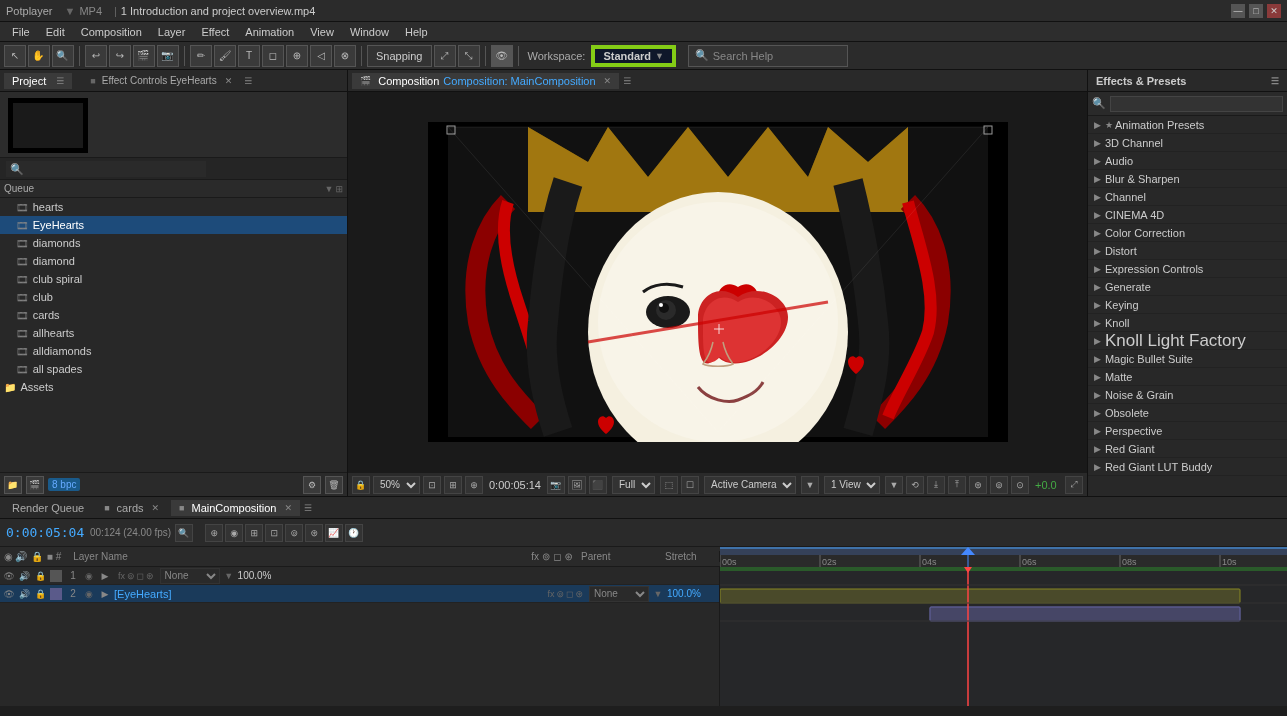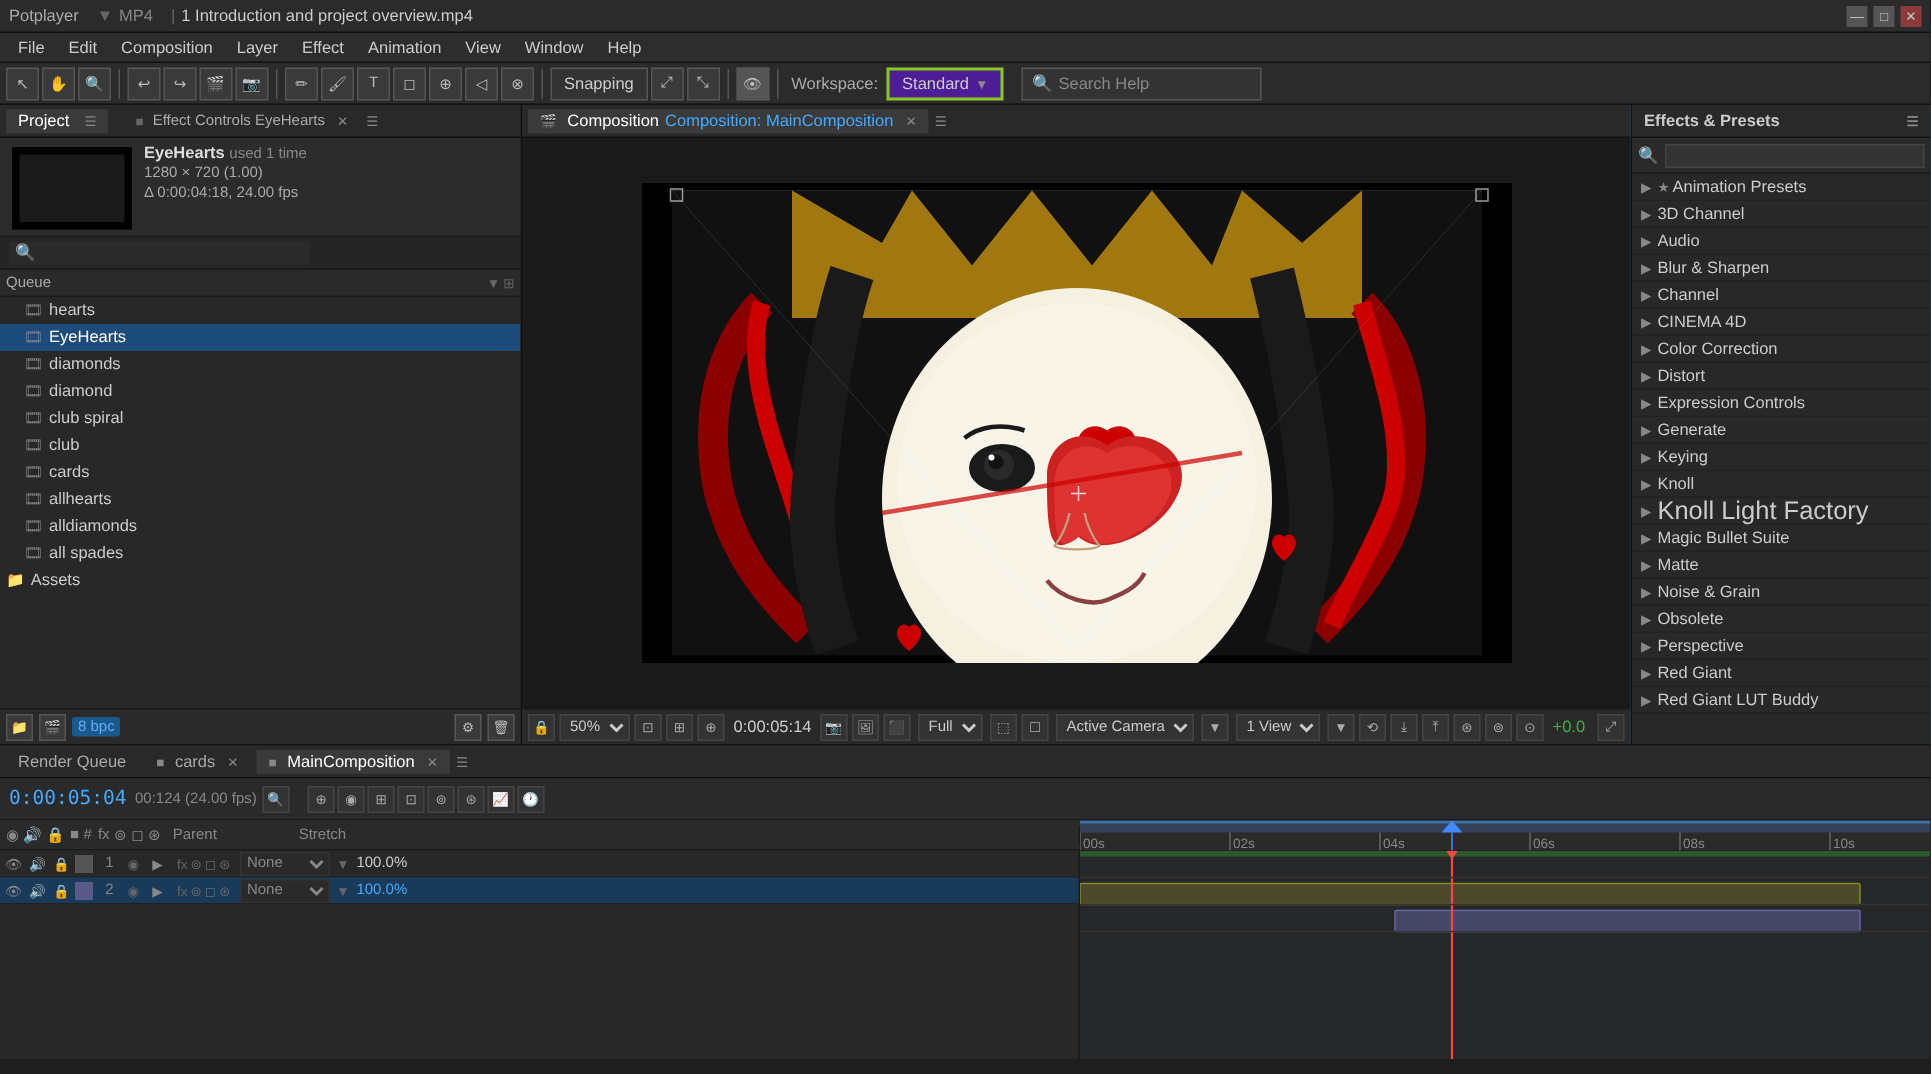"Standard" div { background: #4c1d95 -> #0f172a; border: 2px solid #84cc16 -> 4px solid #84cc16; font-weight: none -> bold }
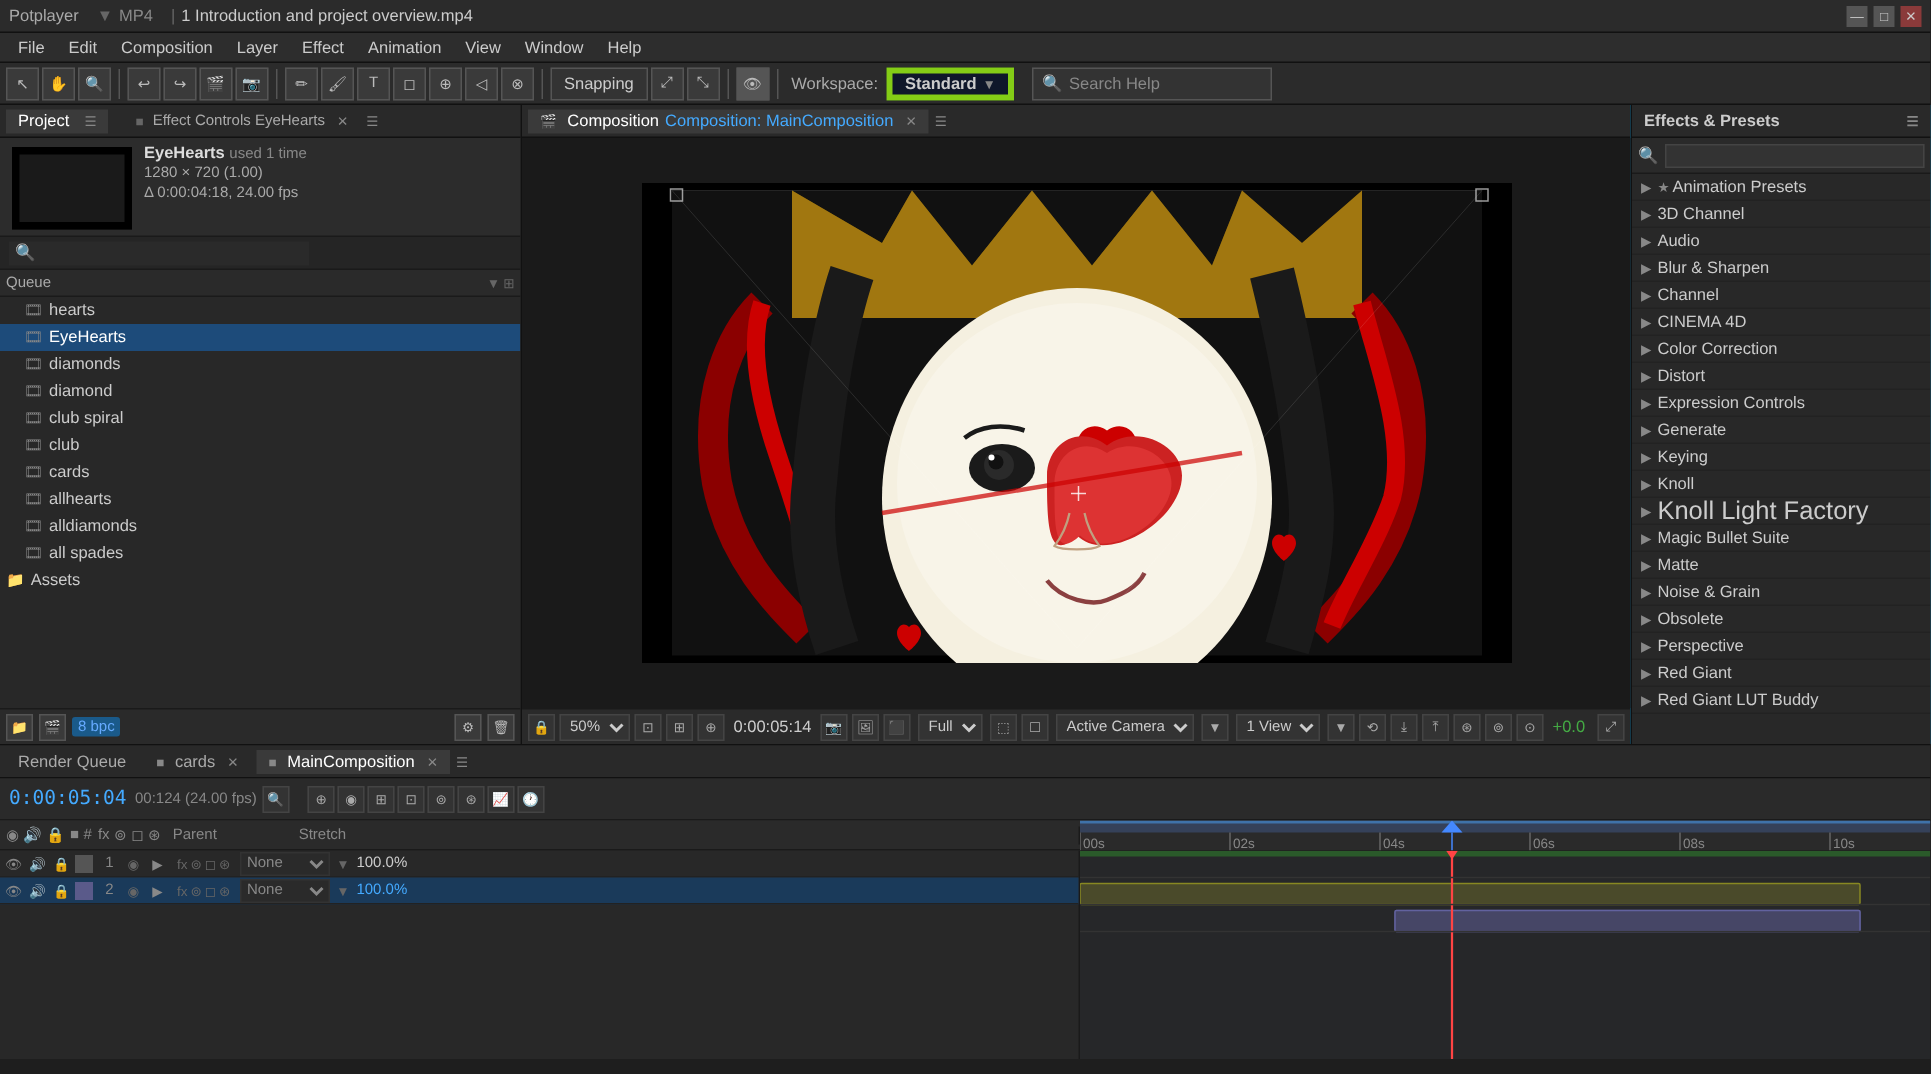"EyeHearts used 1 time" div { html: <div> <div> <span>EyeHearts</span> <span>used 1 time</span> </div> <div>1280 × 720 (1.00)</div> <div>Δ 0:00:04:18, 24.00 fps</div> </div> -> none }
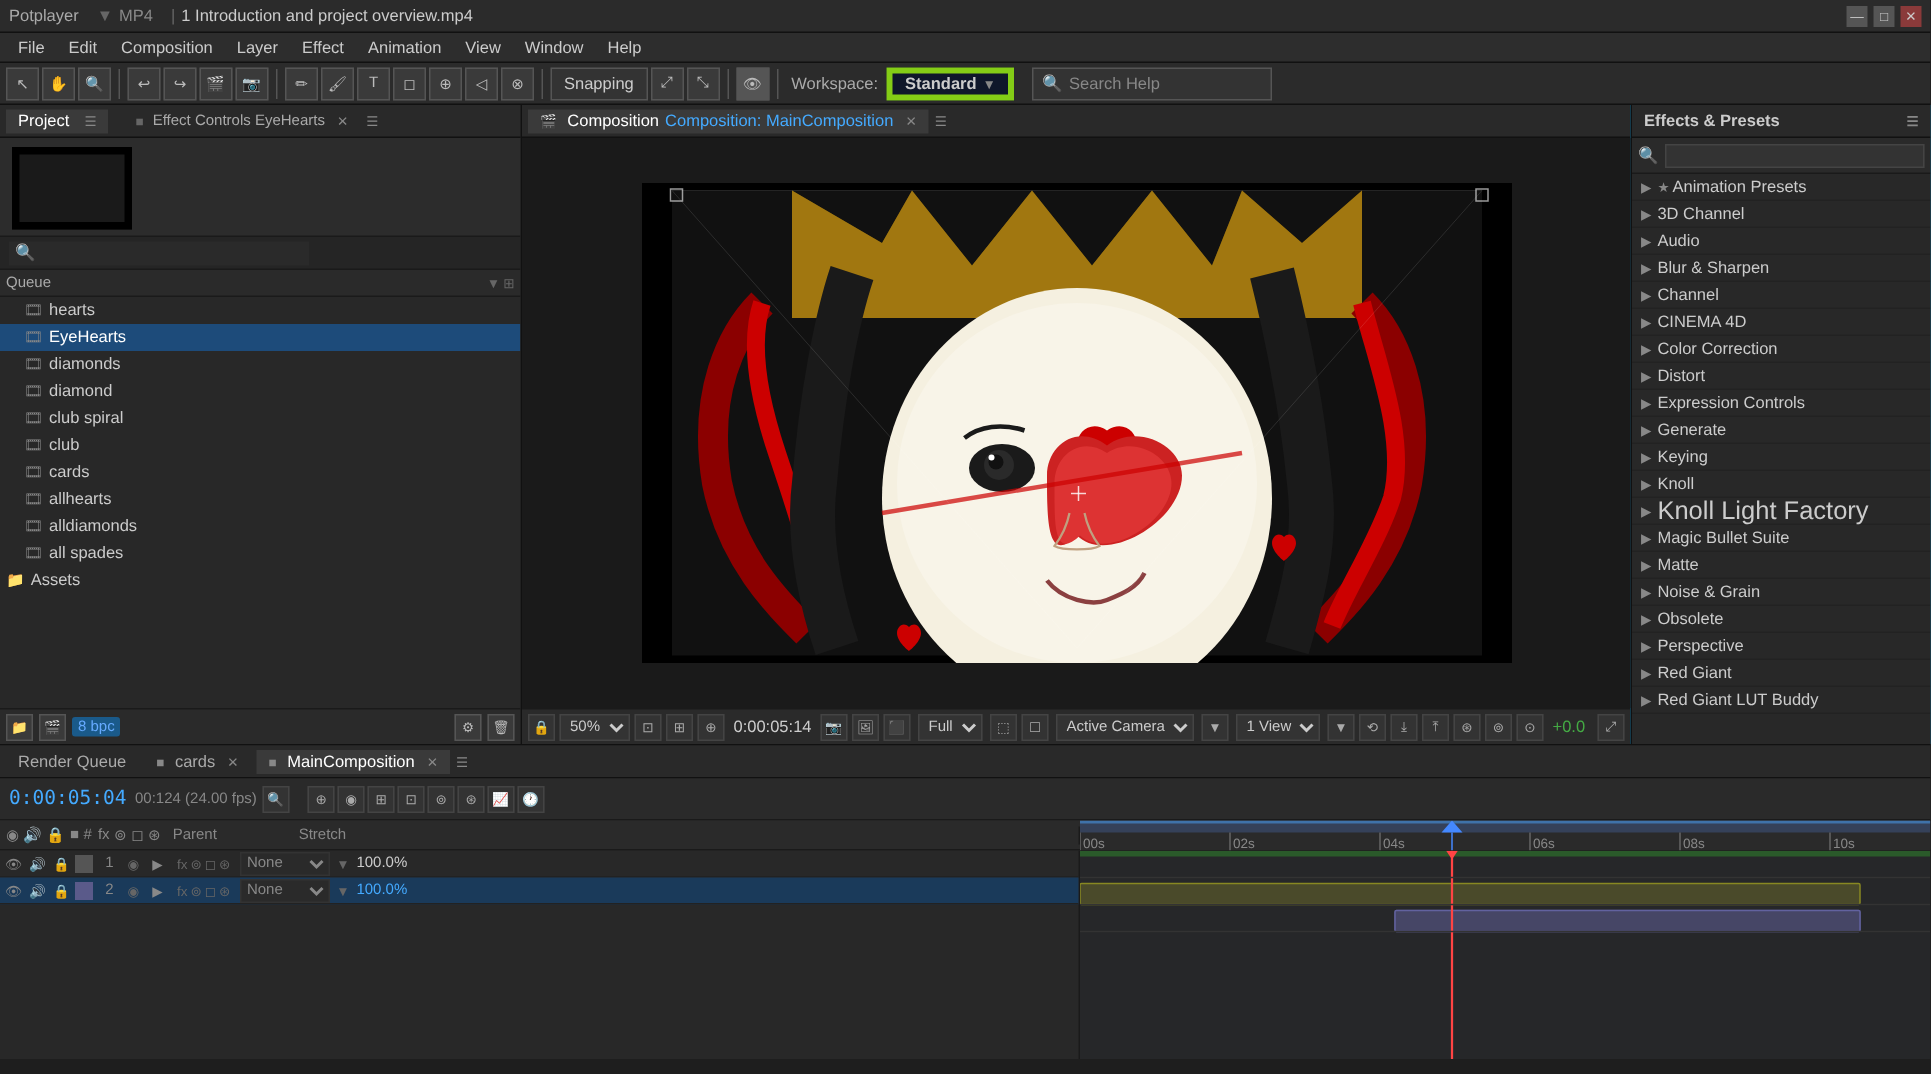"Layer Name" span.col-hdr { html: none -> <span>Layer Name</span> }
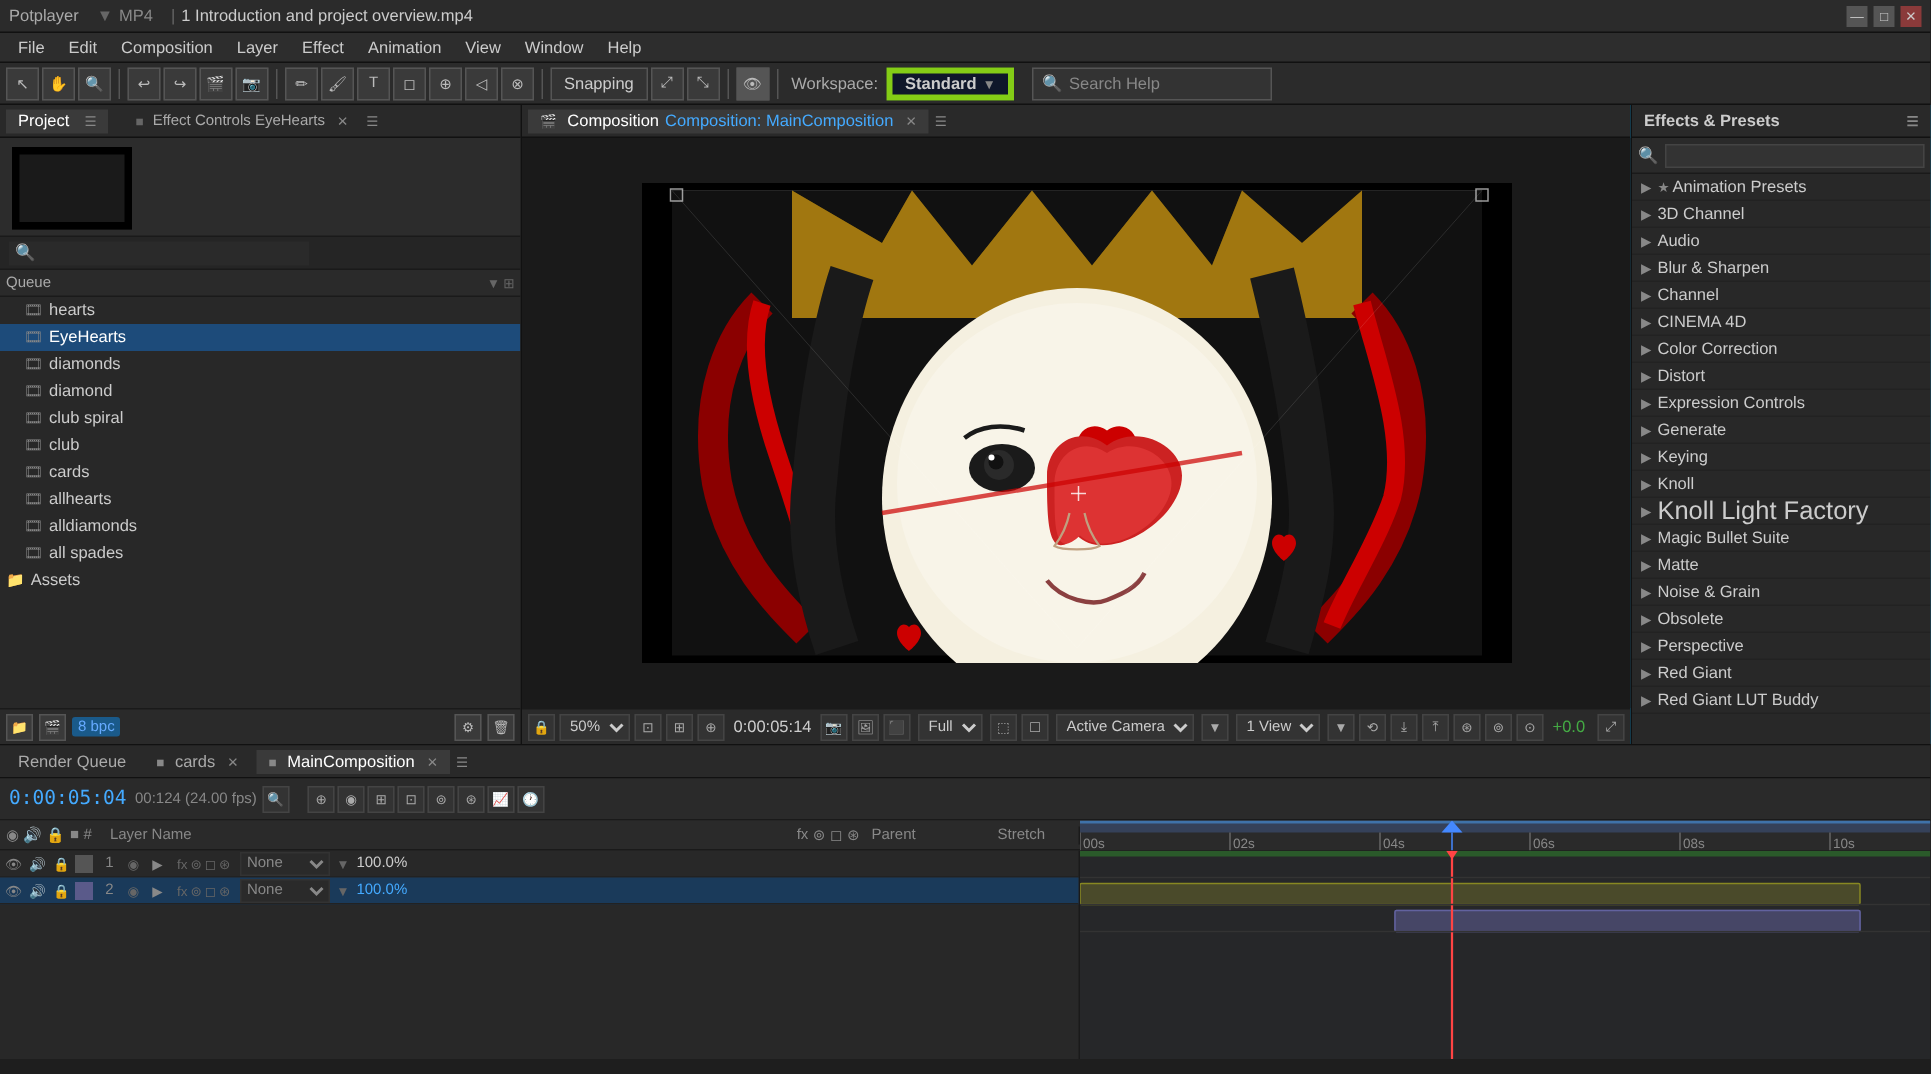"[EyeHearts]" span.layer-name { html: none -> <span>[EyeHearts]</span> }
